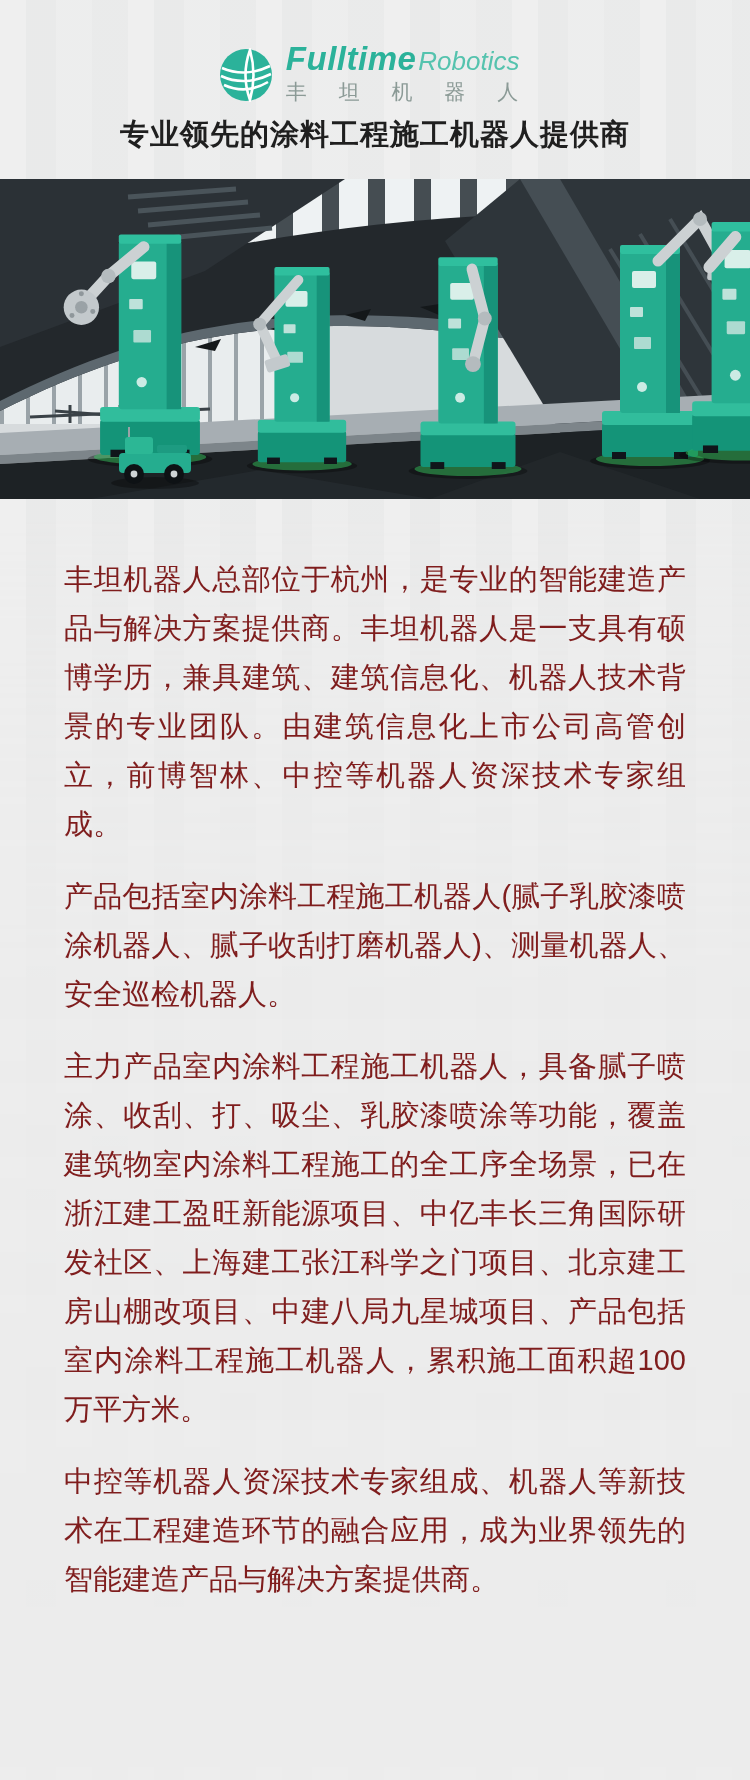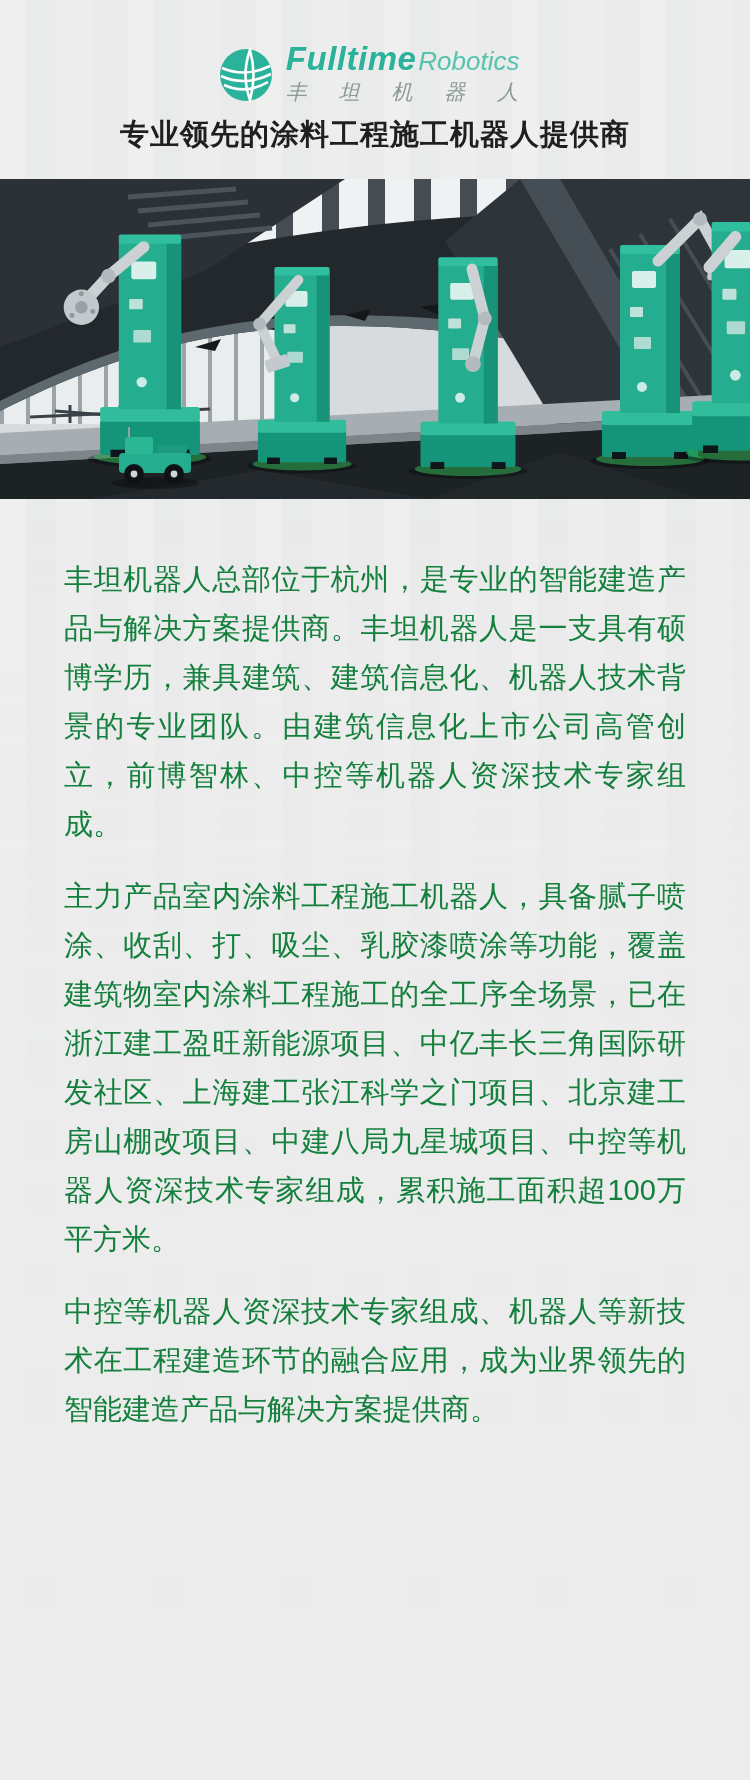"丰 坦 机 器 人" .logo-cn { font-style: italic -> none }
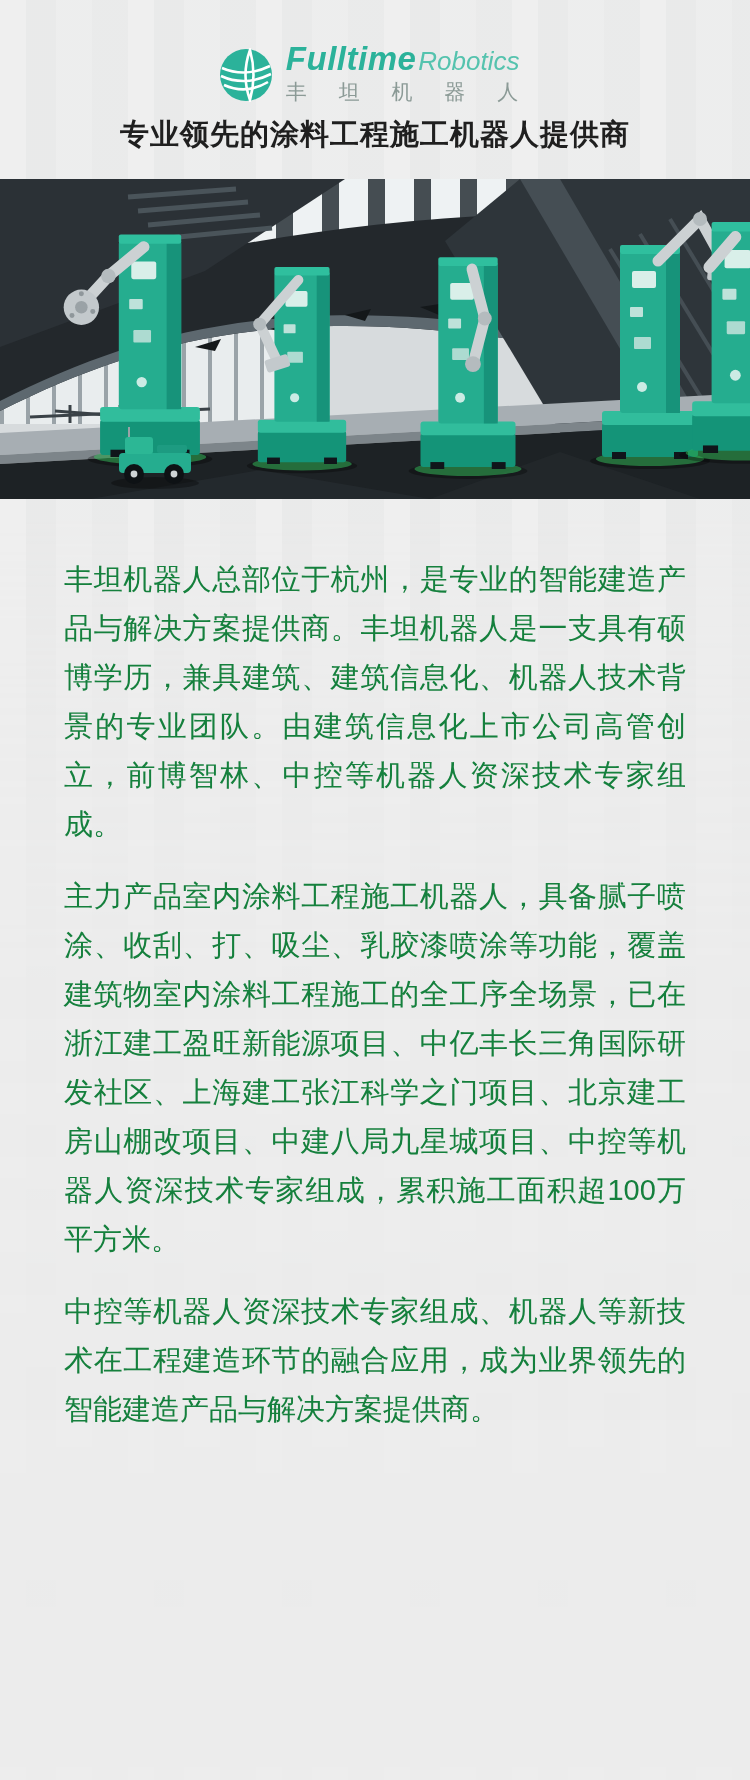"丰坦机器人总部位于杭州，是专业的智能建造产品与解决方案提供商。丰坦机器人是一支具" .article p { color: #15803d -> #7f1d1d }
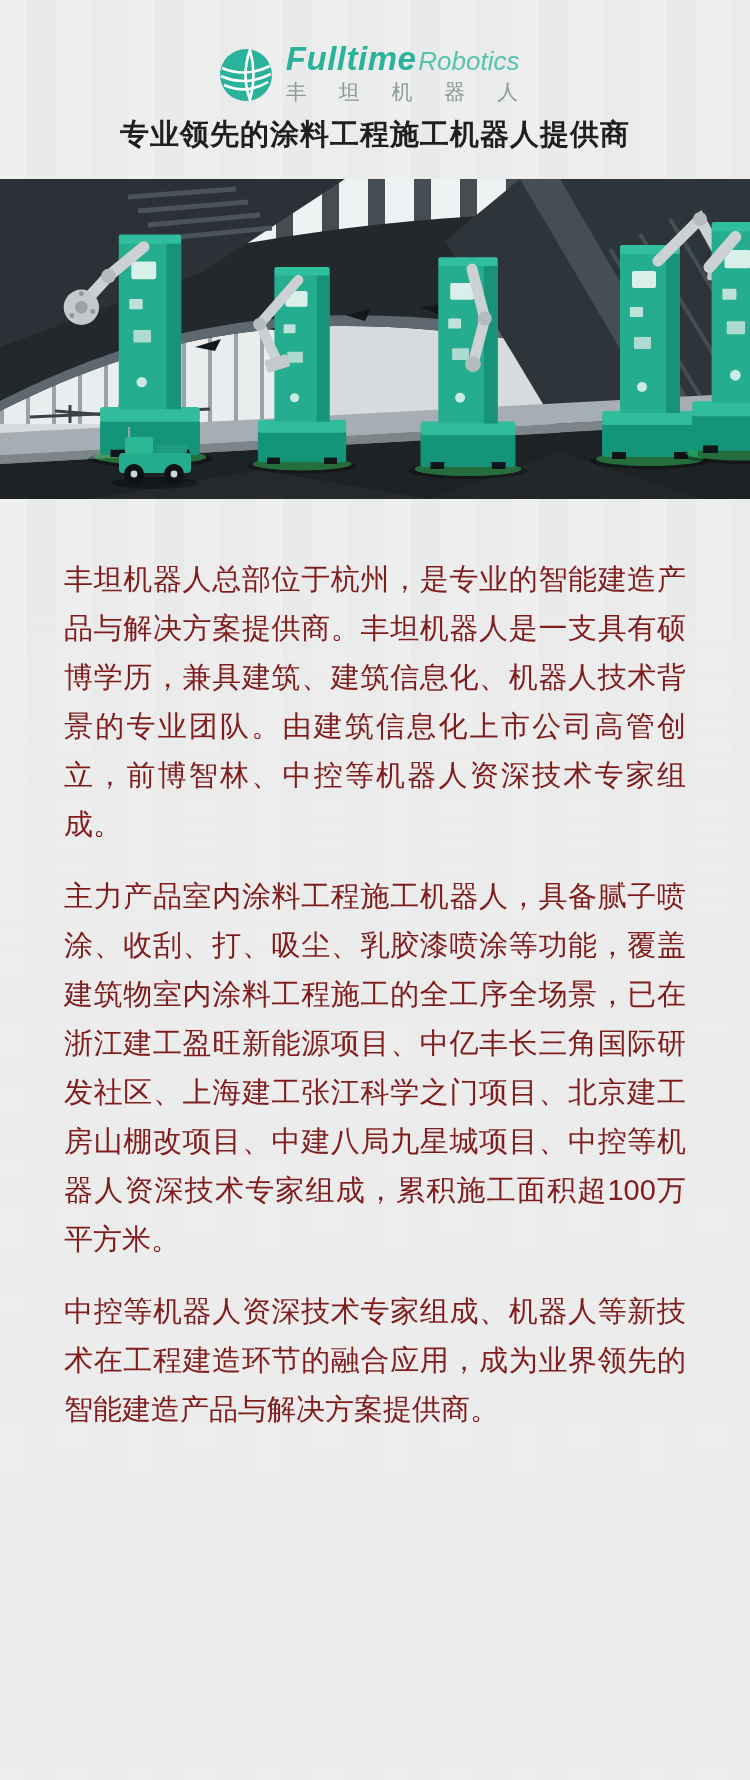"产品包括室内涂料工程施工机器人(腻子乳胶漆喷涂机器人、腻子收刮打磨机器人)、测量" p { html: none -> <p>产品包括室内涂料工程施工机器人(腻子乳胶漆喷涂机器人、腻子收刮打磨机器人)、测量机器人、安全巡检机器人。</p> }
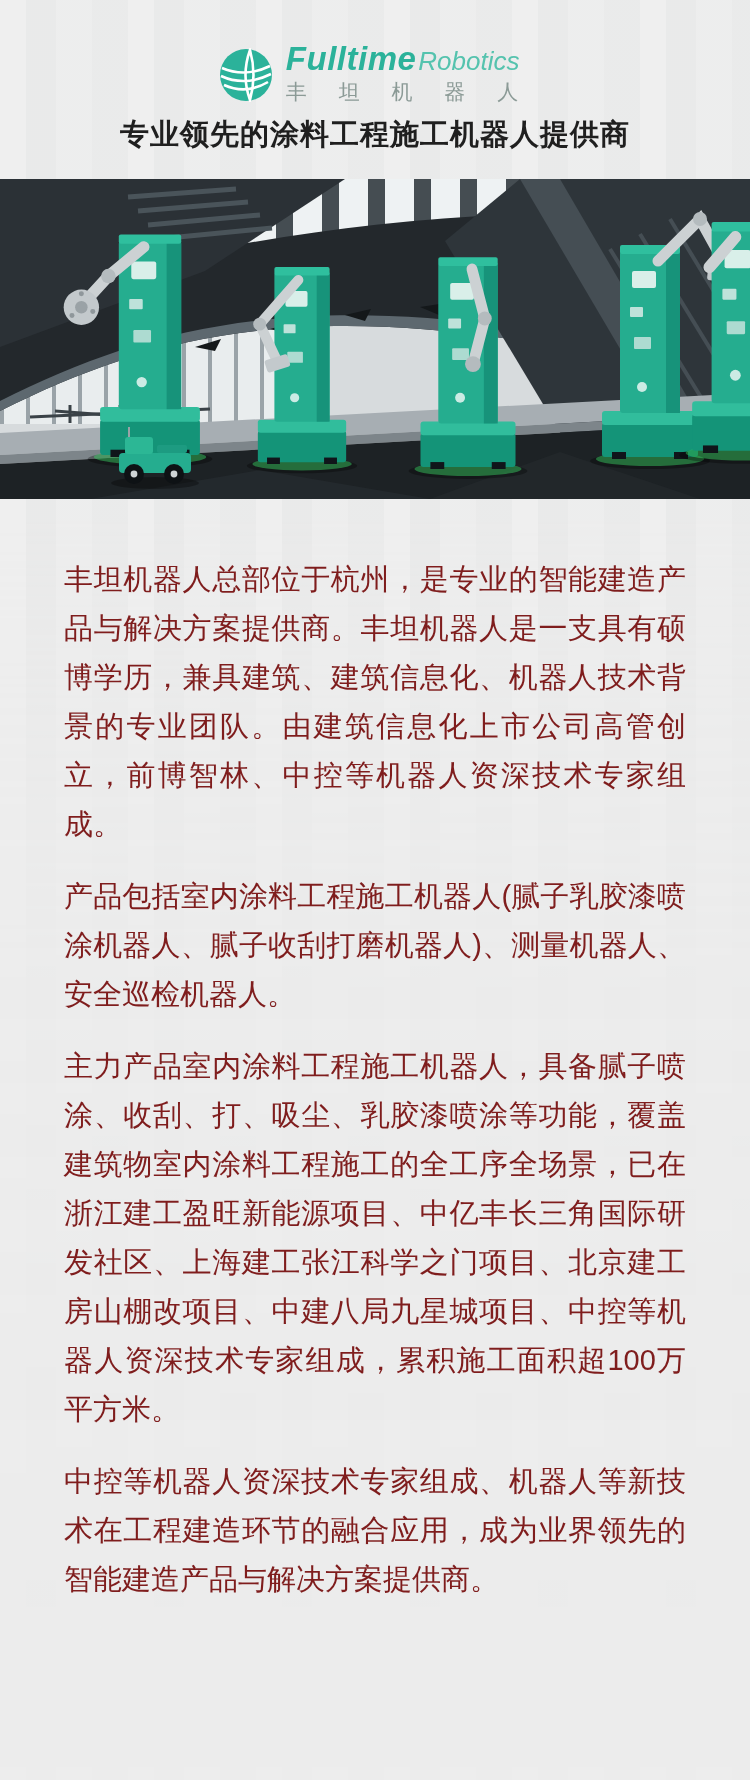"主力产品室内涂料工程施工机器人，具备腻子喷涂、收刮、打、吸尘、乳胶漆喷涂等功能，" p { text: 中控等机器人资深技术专家组成 -> 产品包括室内涂料工程施工机器人 }
